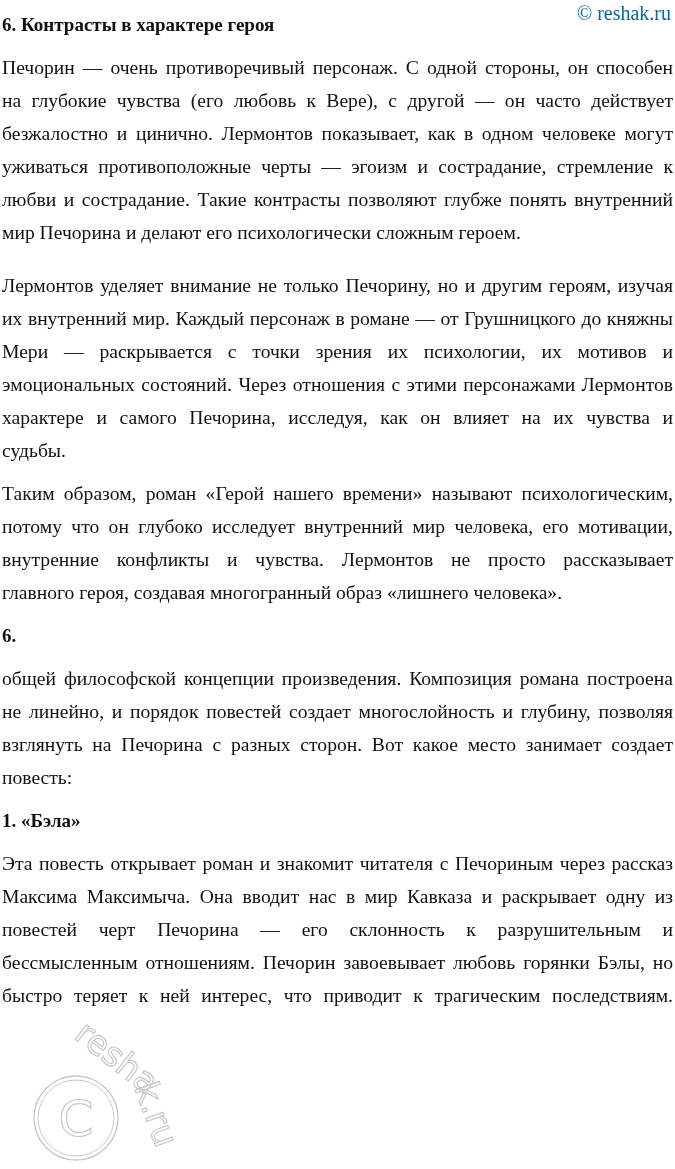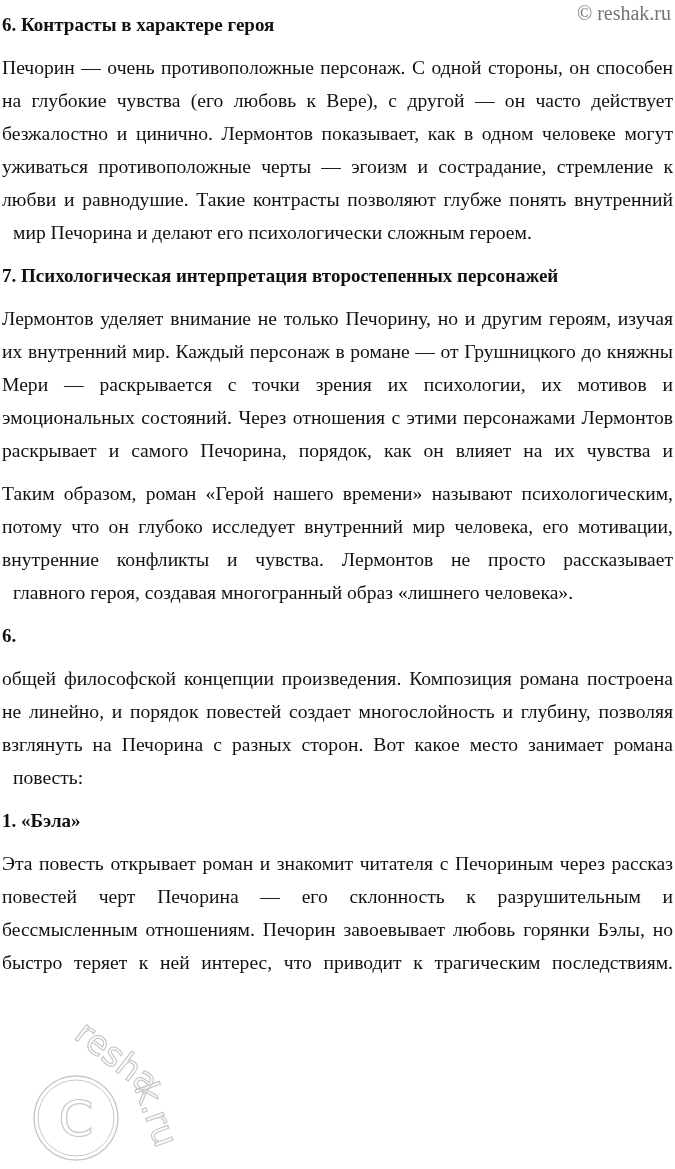"© reshak.ru" .copyright { color: #737373 -> #0369a1 }
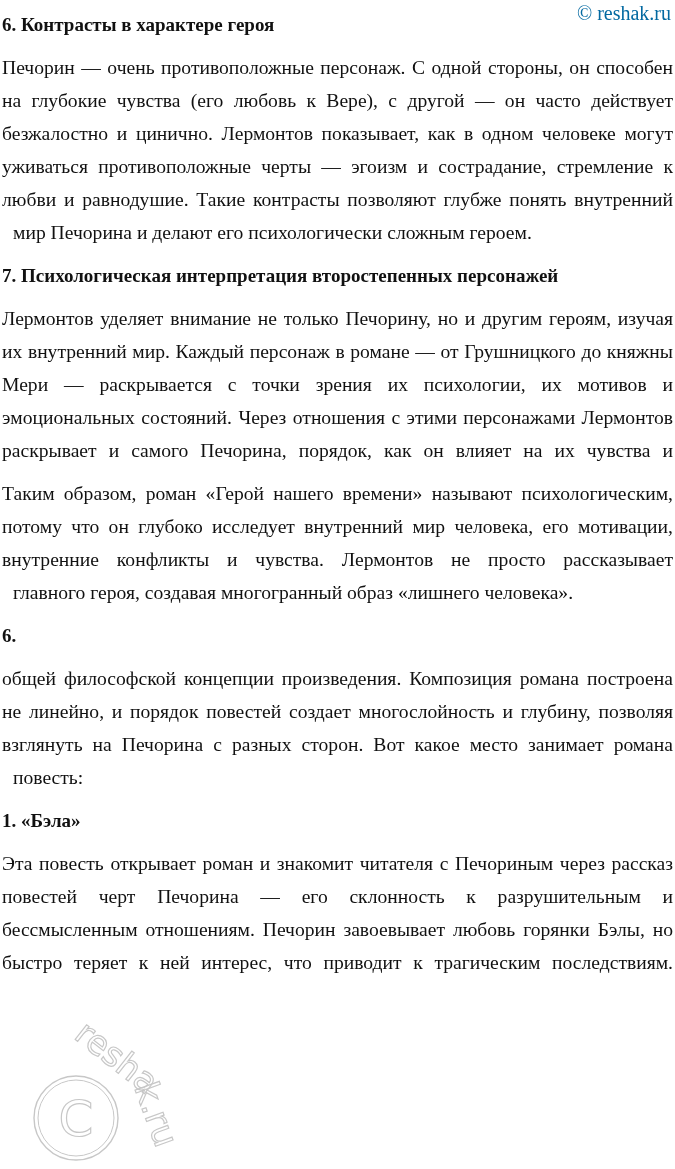"Печорин — очень противоположные" span.line { text: противоположные -> противоречивый }
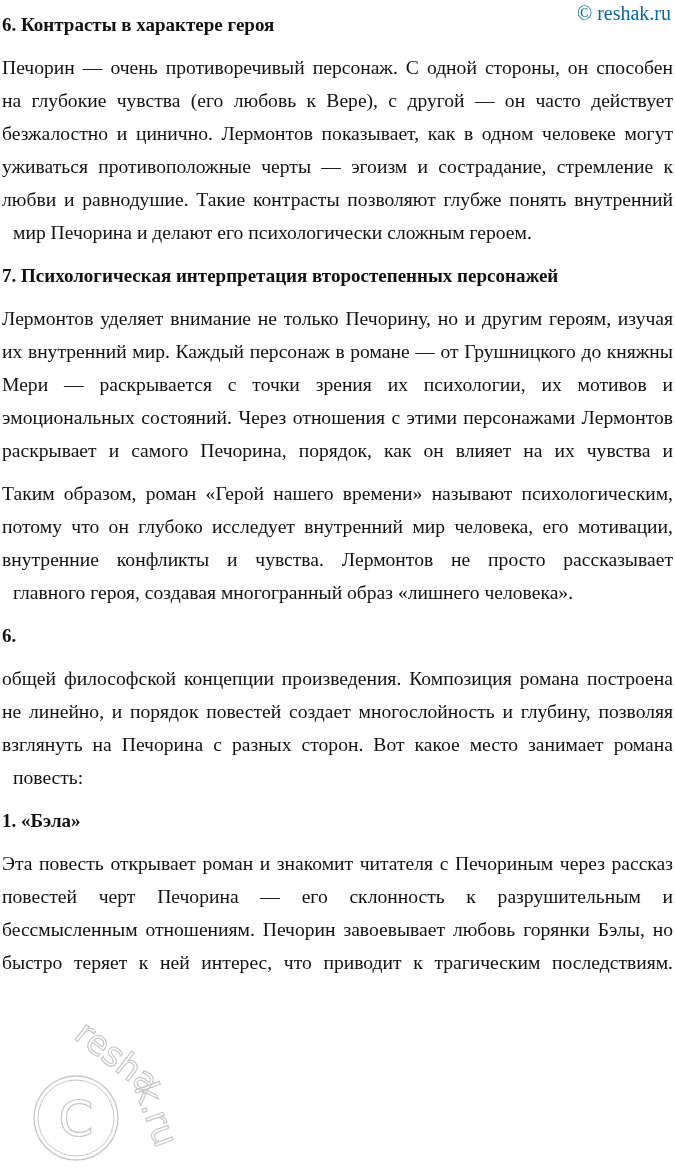"любви и равнодушие. Такие контрасты" span.line { text: равнодушие -> сострадание }
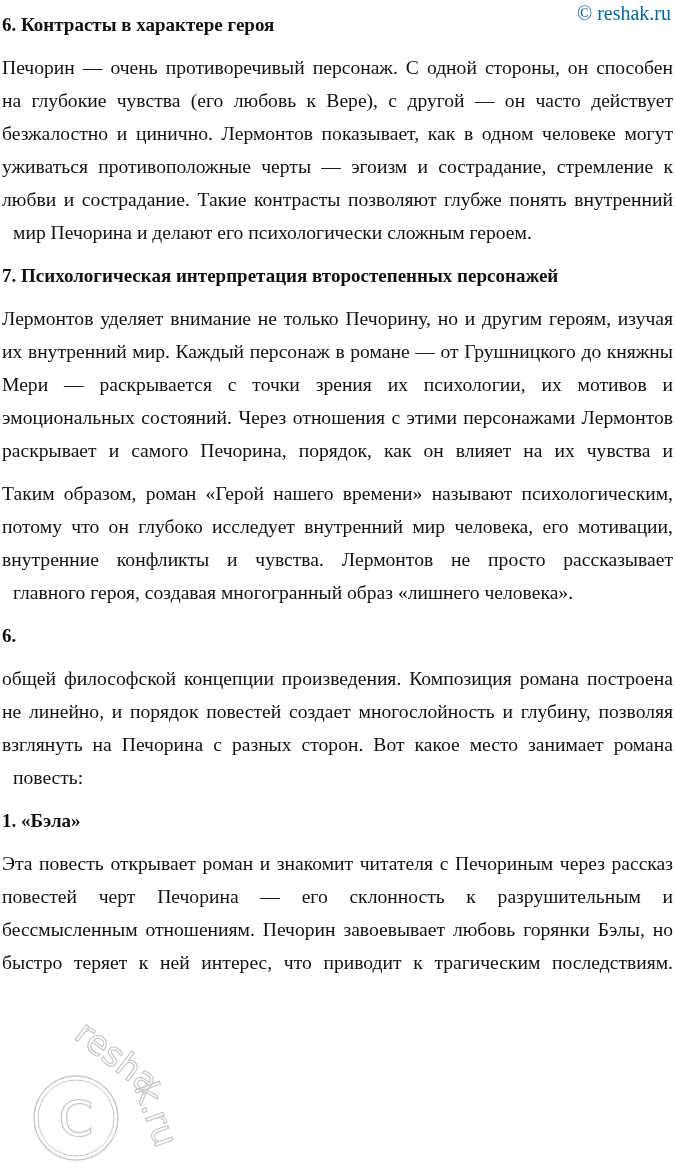"мир Печорина и делают его" .line.last { margin-left: 11px -> none }
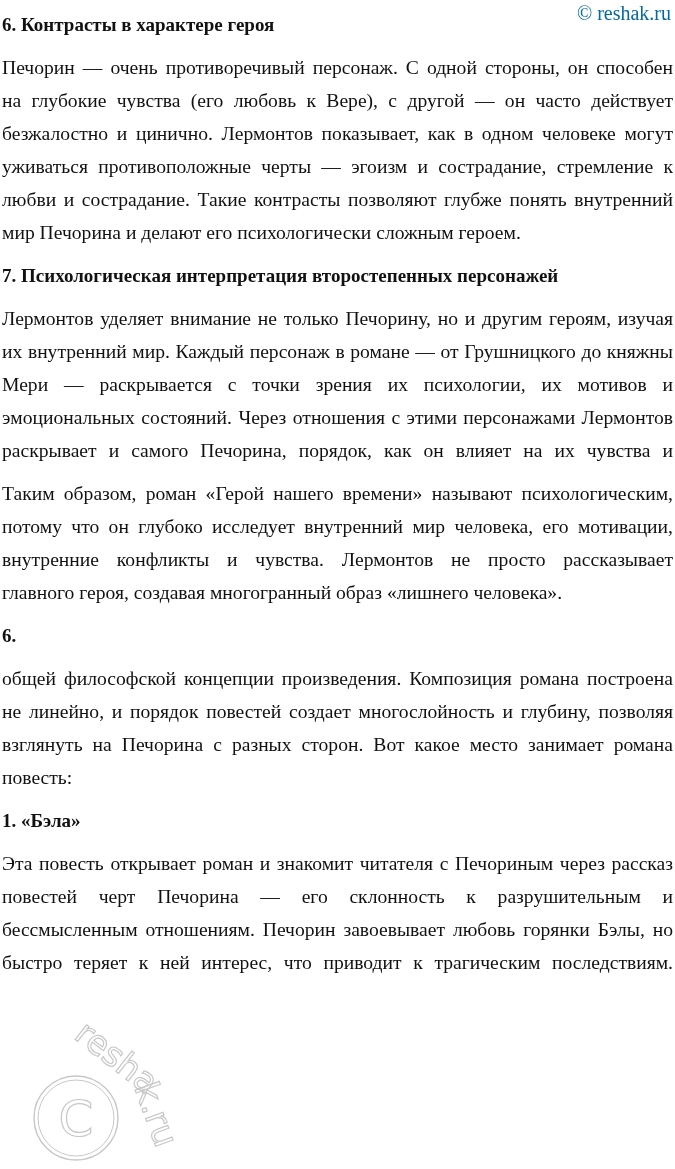"7. Психологическая интерпретация" h3.heading { html: <h3>7. Психологическая интерпретация второстепенных персонажей</h3> -> none }
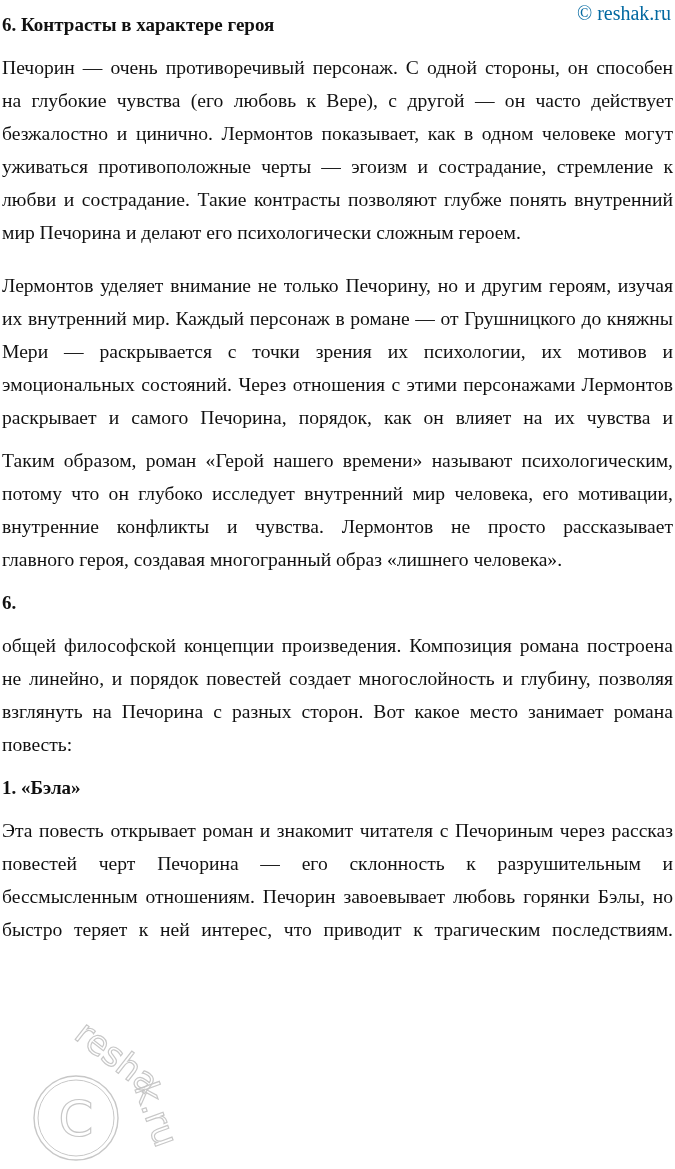"раскрывает и самого Печорина, порядок," span.line { text: раскрывает и самого Печорина, порядок -> характере и самого Печорина, исследуя }
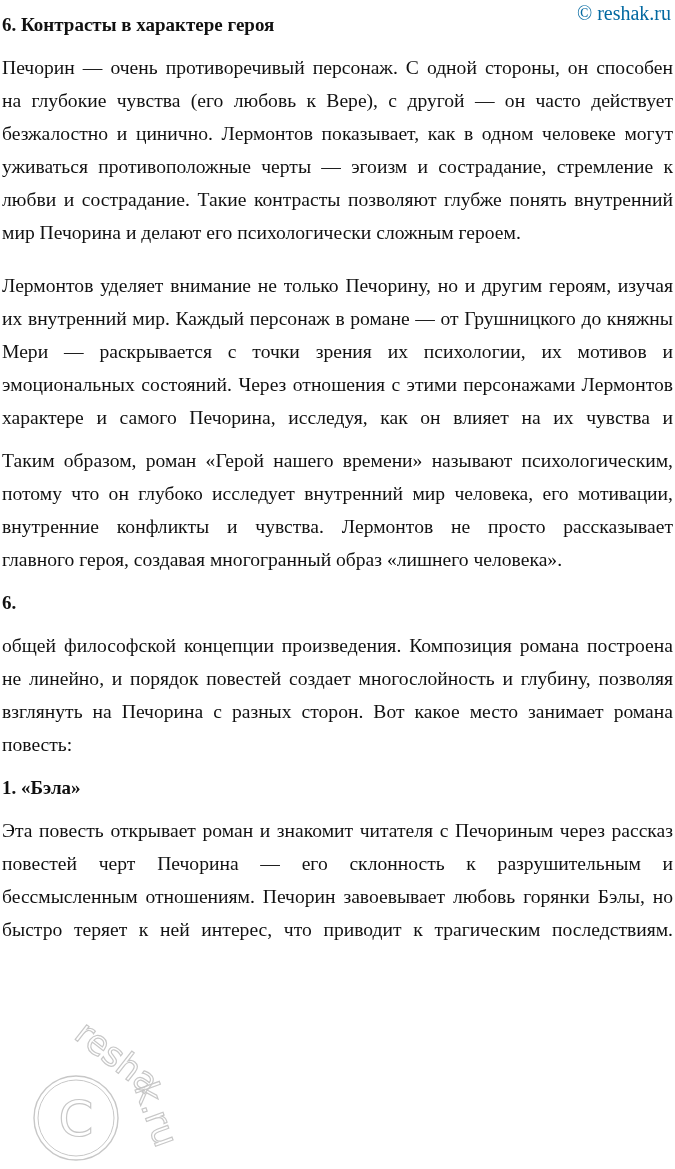"судьбы." span.line { html: none -> <span>судьбы.</span> }
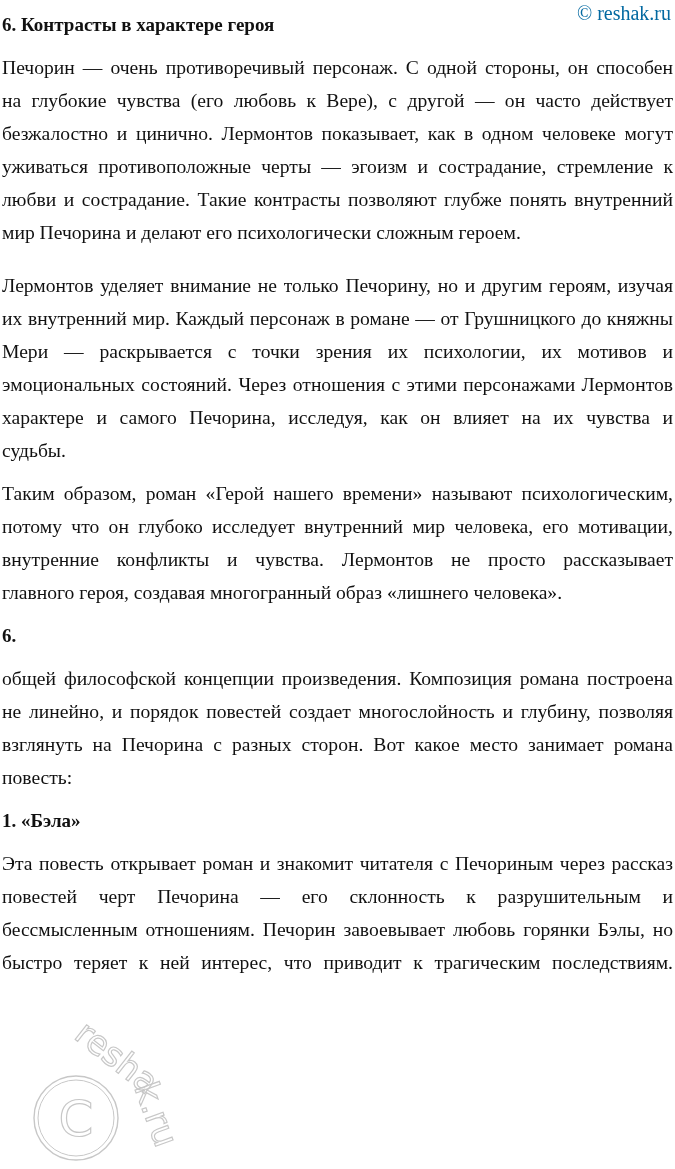"взглянуть на Печорина с разных" span.line { text: романа -> создает }
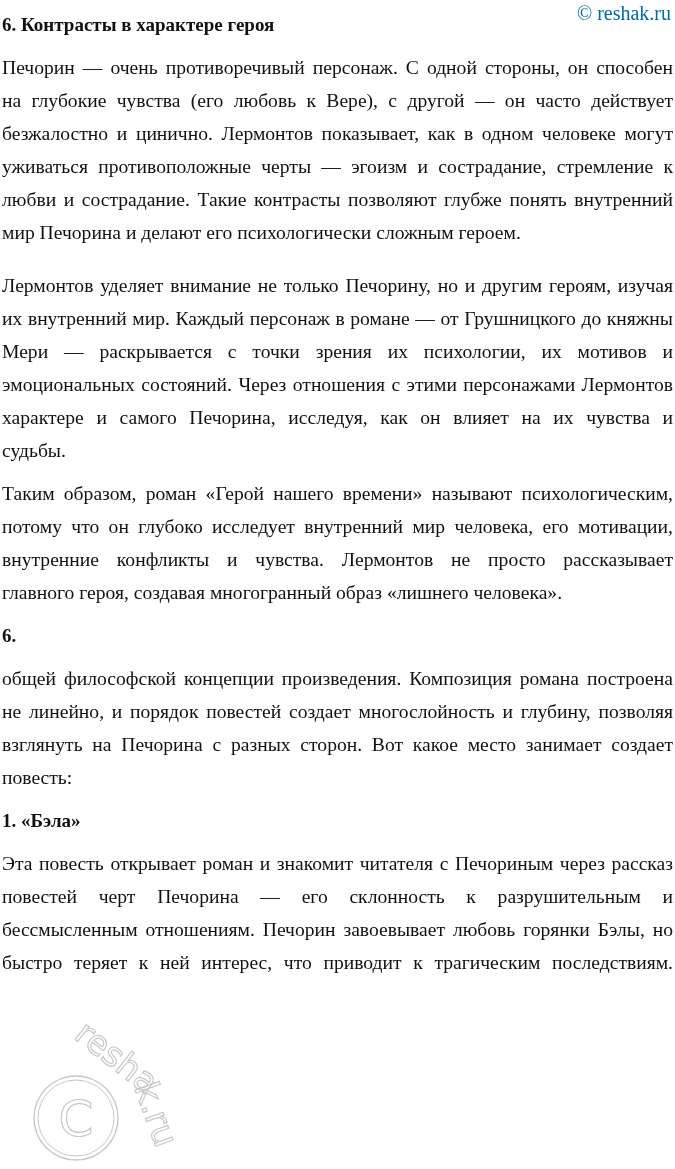"Максима Максимыча. Она вводит нас" span.line { html: none -> <span>Максима Максимыча. Она вводит нас в мир Кавказа и раскрывает одну из</span> }
